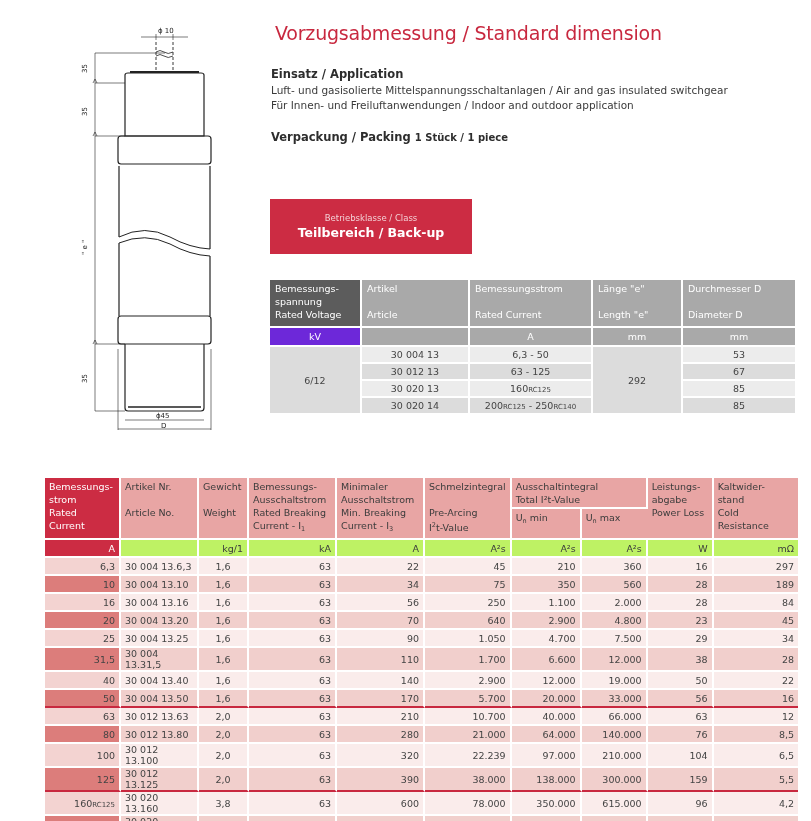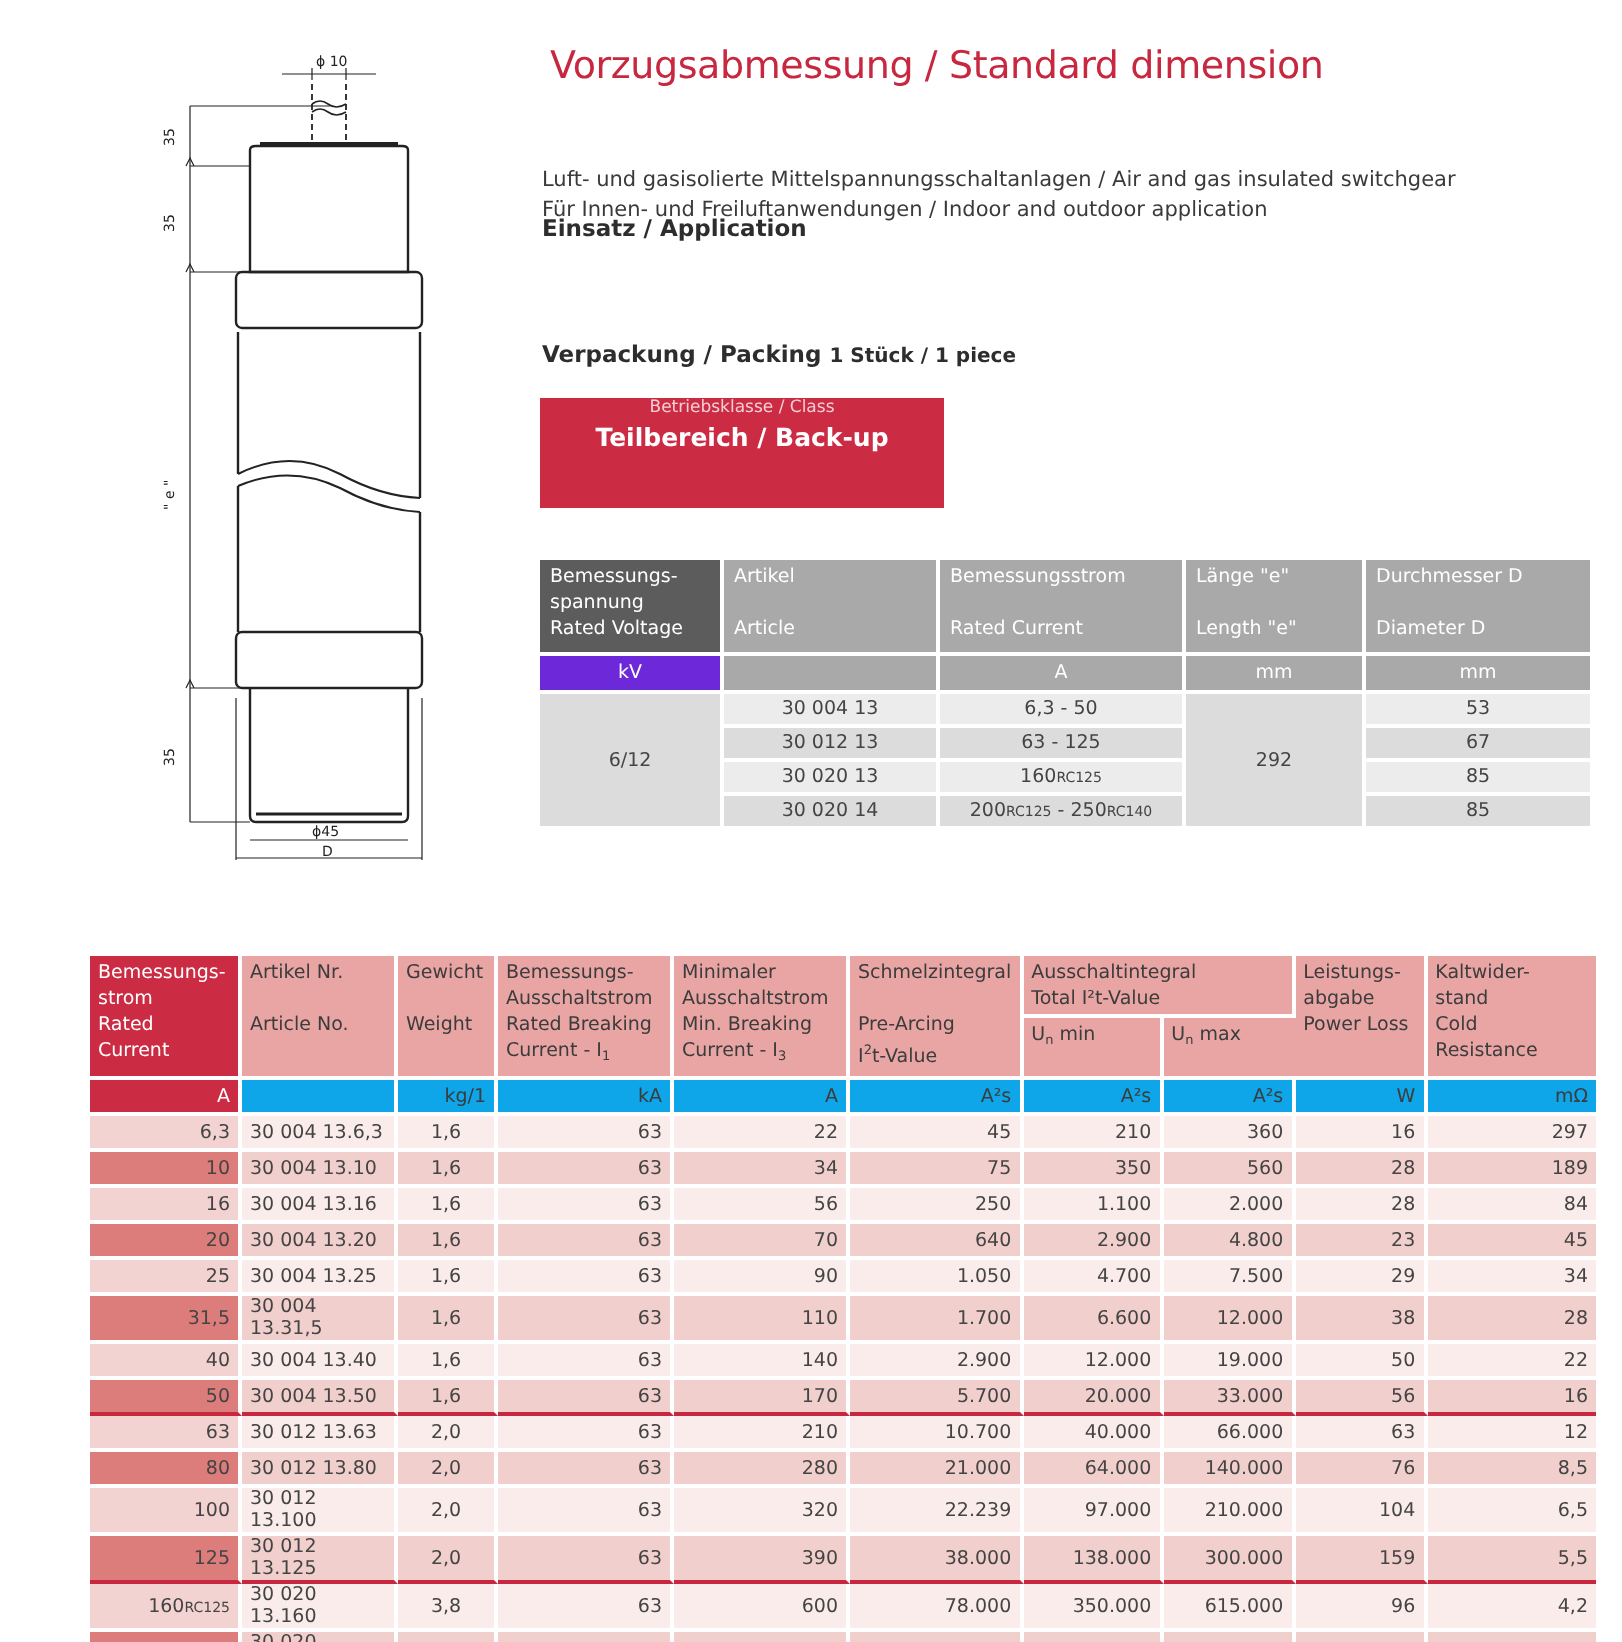"Einsatz / Application" .section-head { margin-top: 40px -> none }
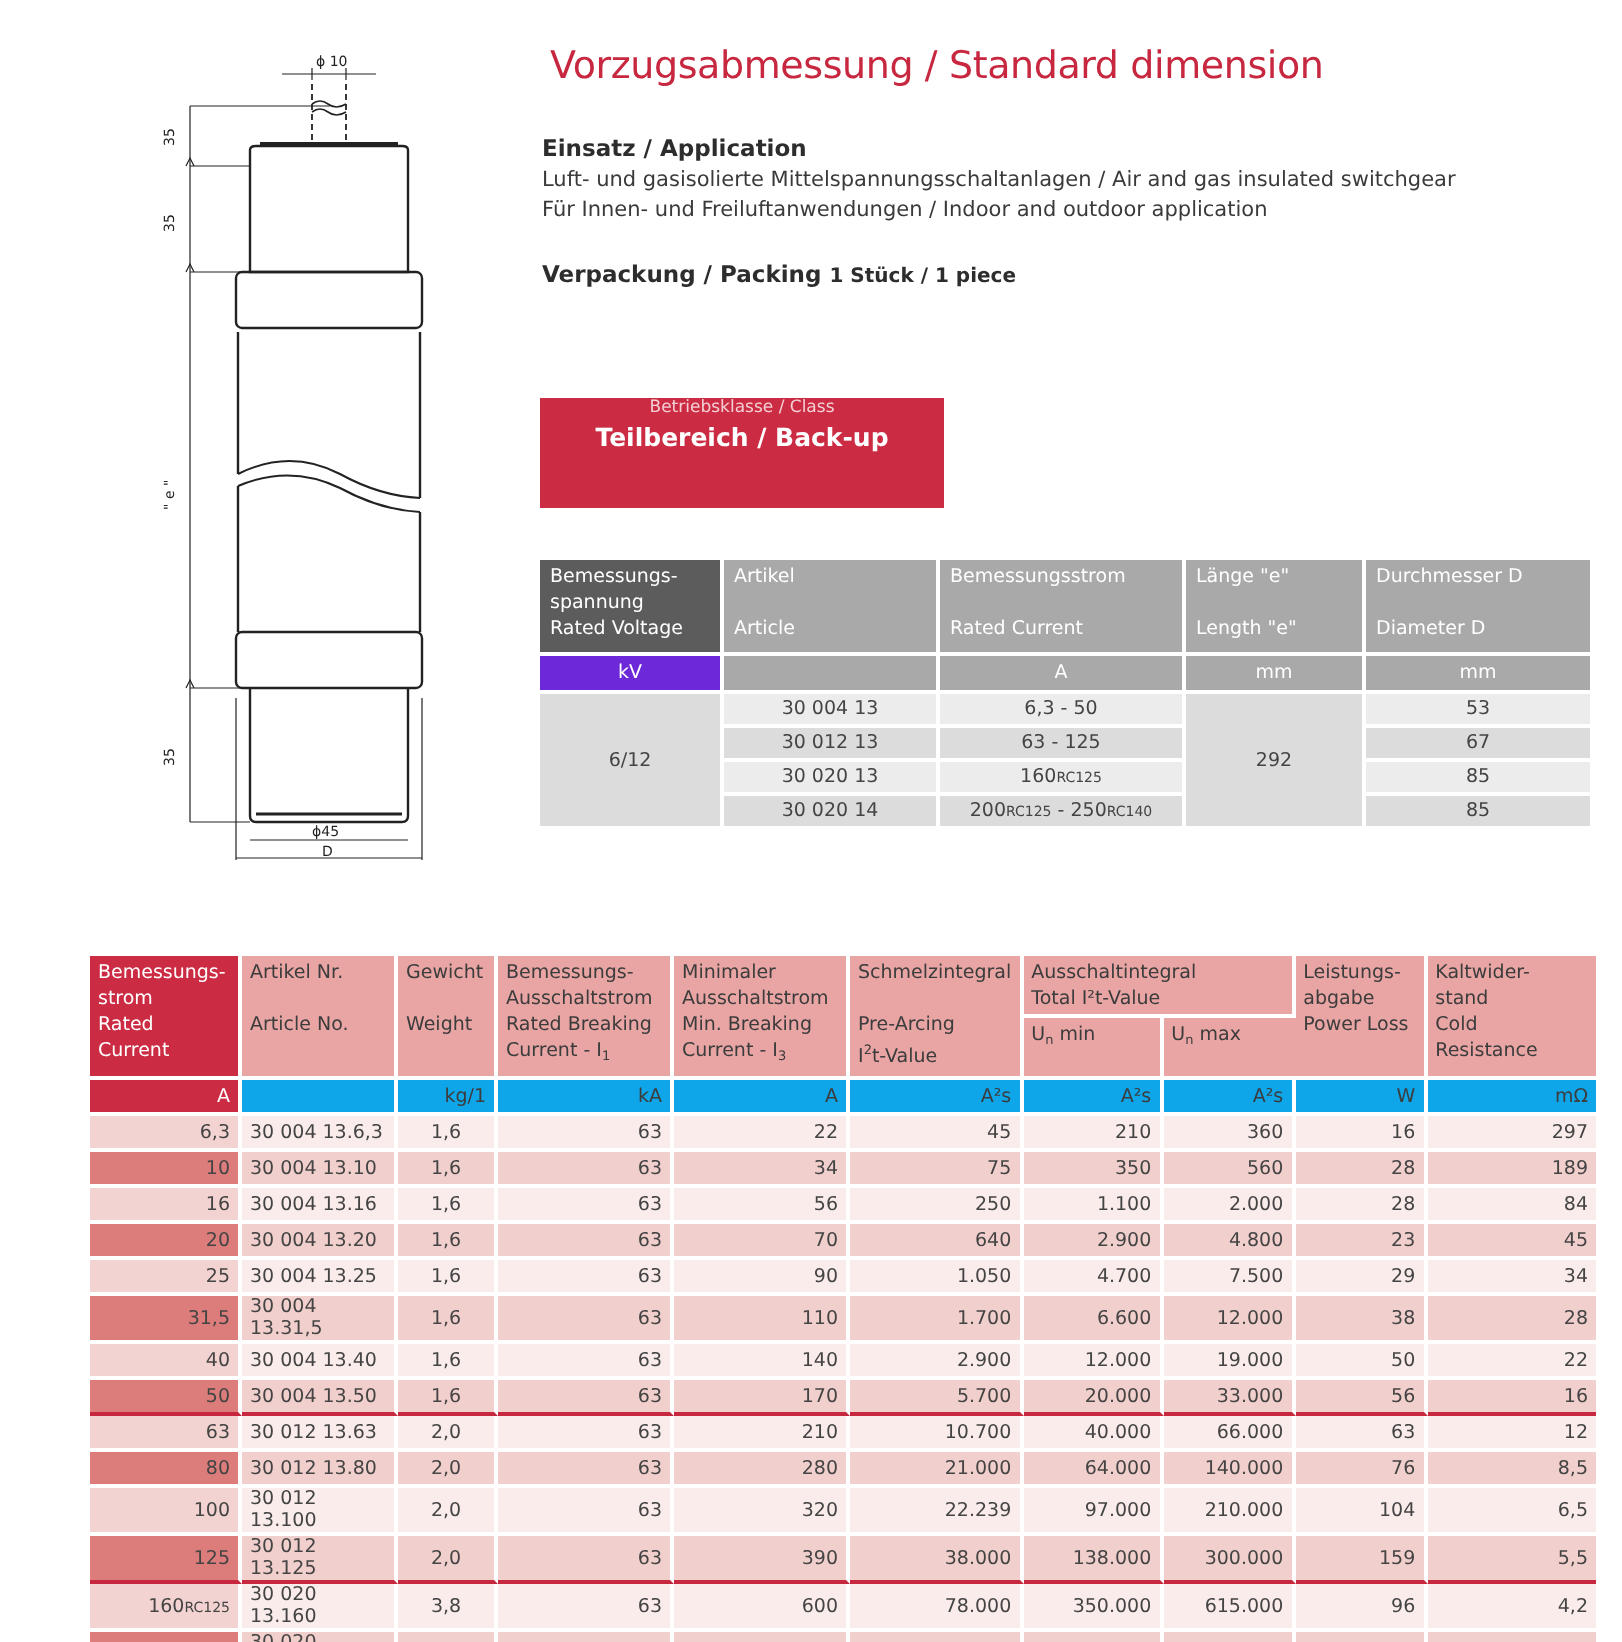"Betriebsklasse / Class" .banner .red { justify-content: none -> center }
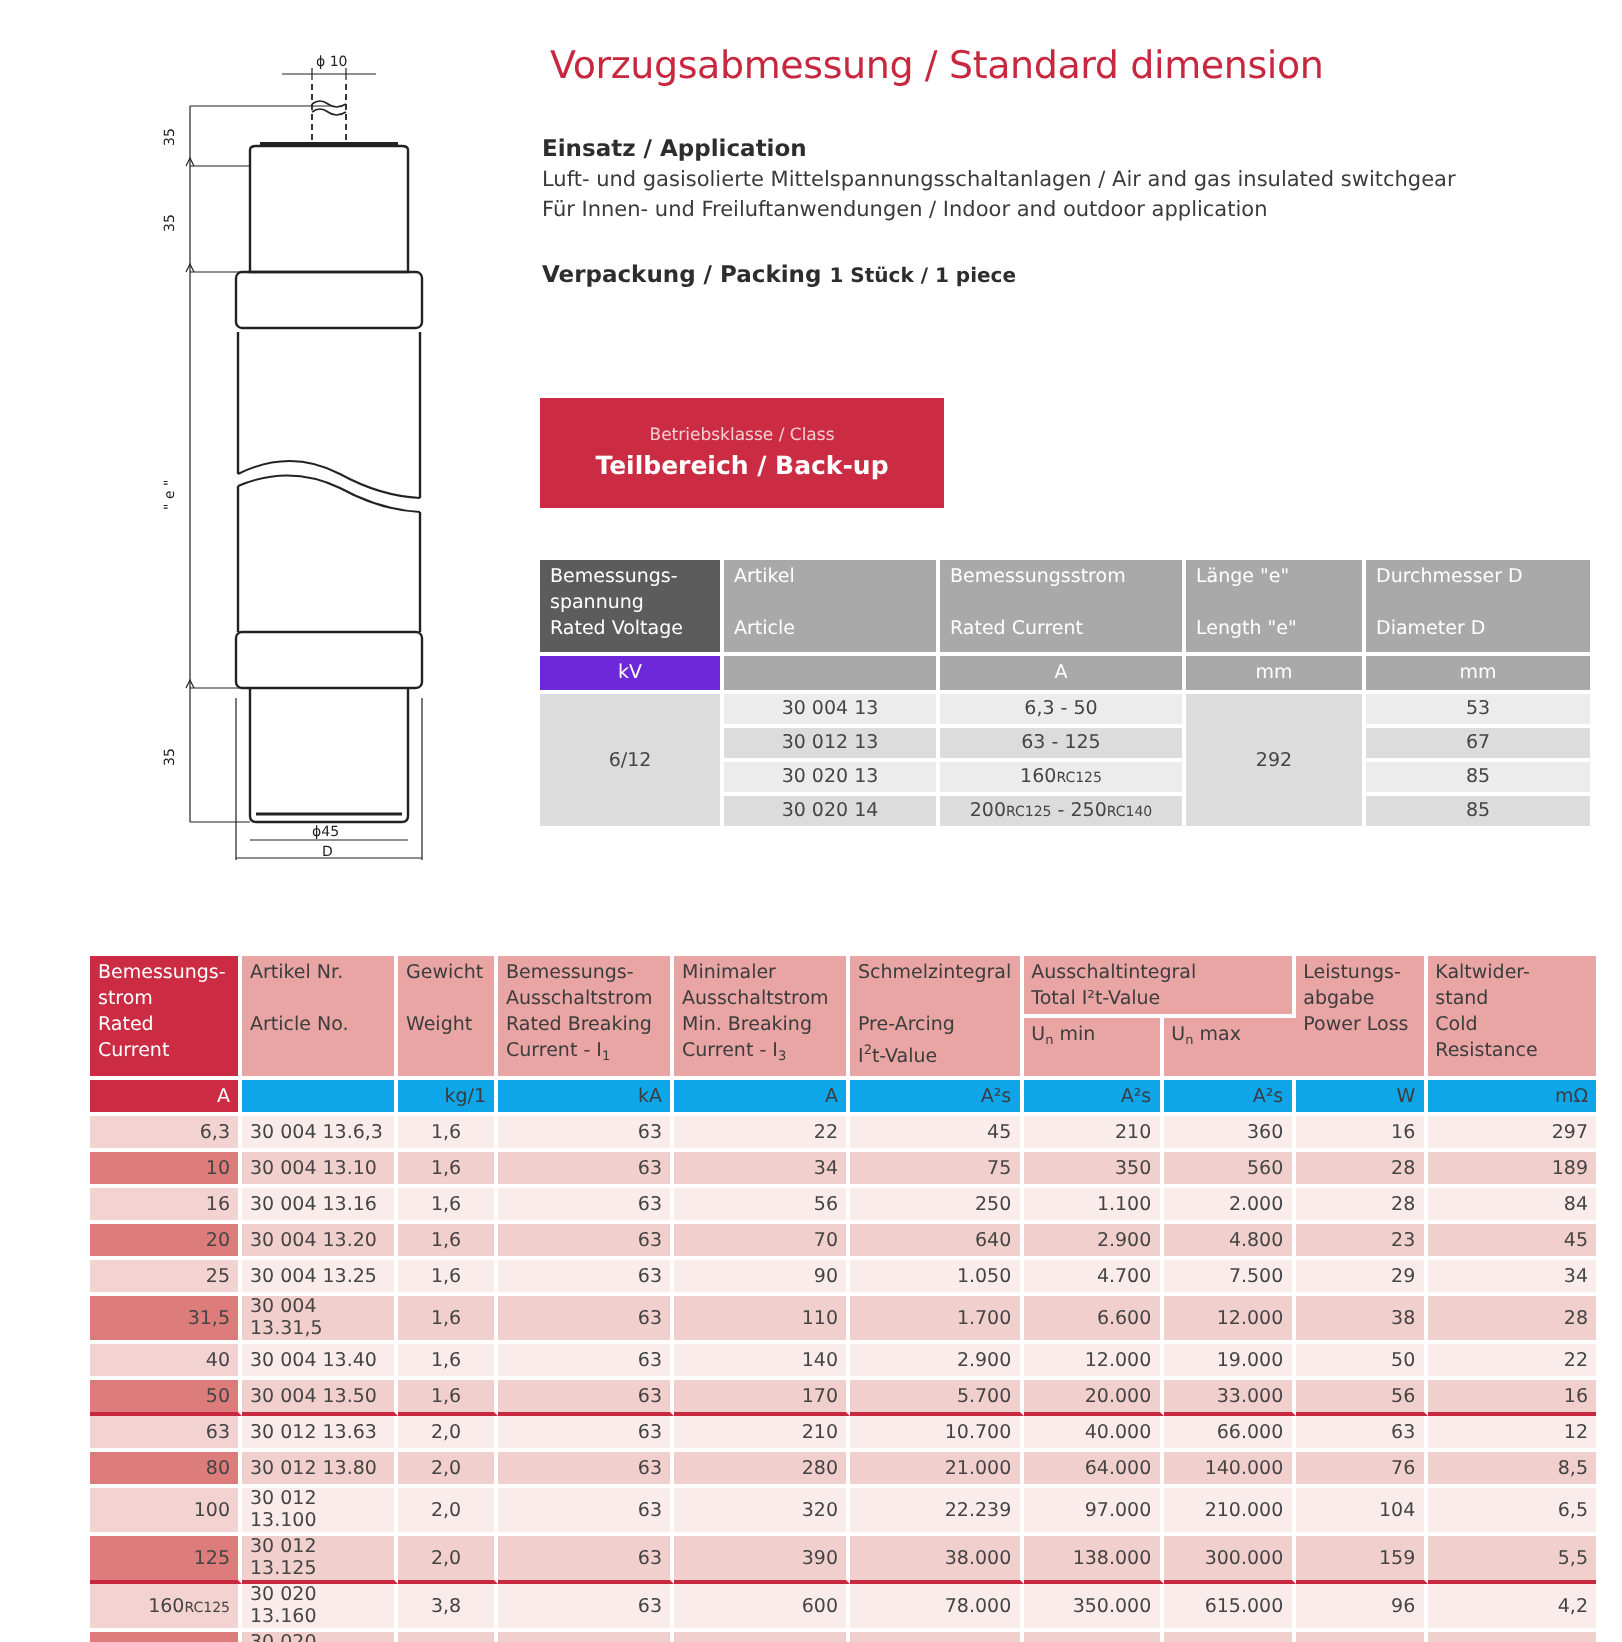"kg/1" #main-table .u { background: #0ea5e9 -> #bef264 }
